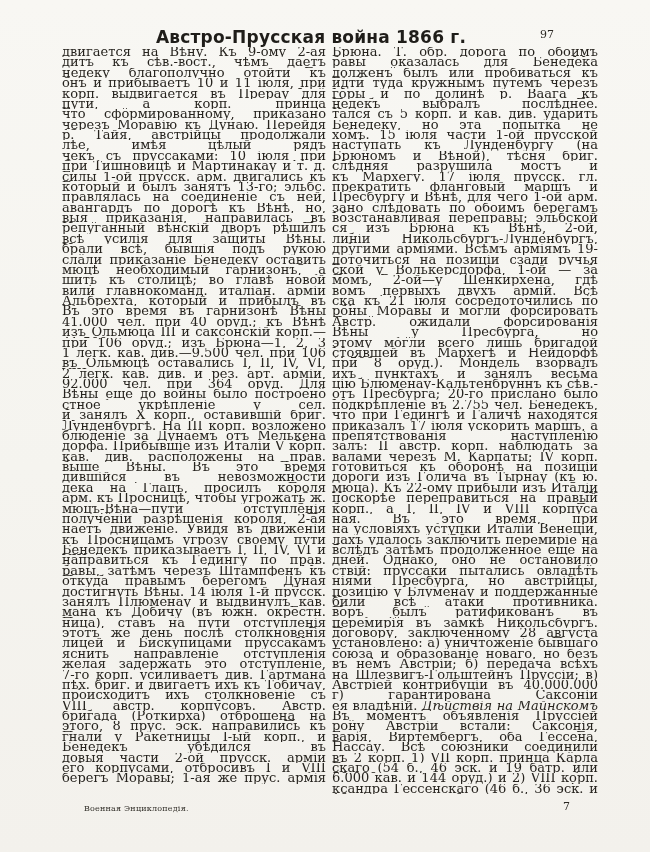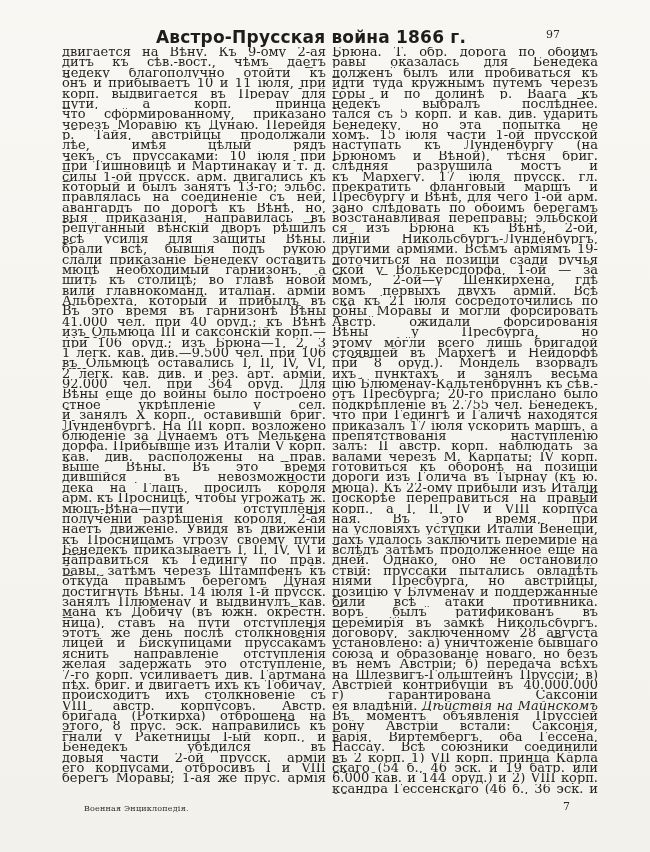"97" .page-number-top { left: 508px -> 540px; text-align: right -> none }
